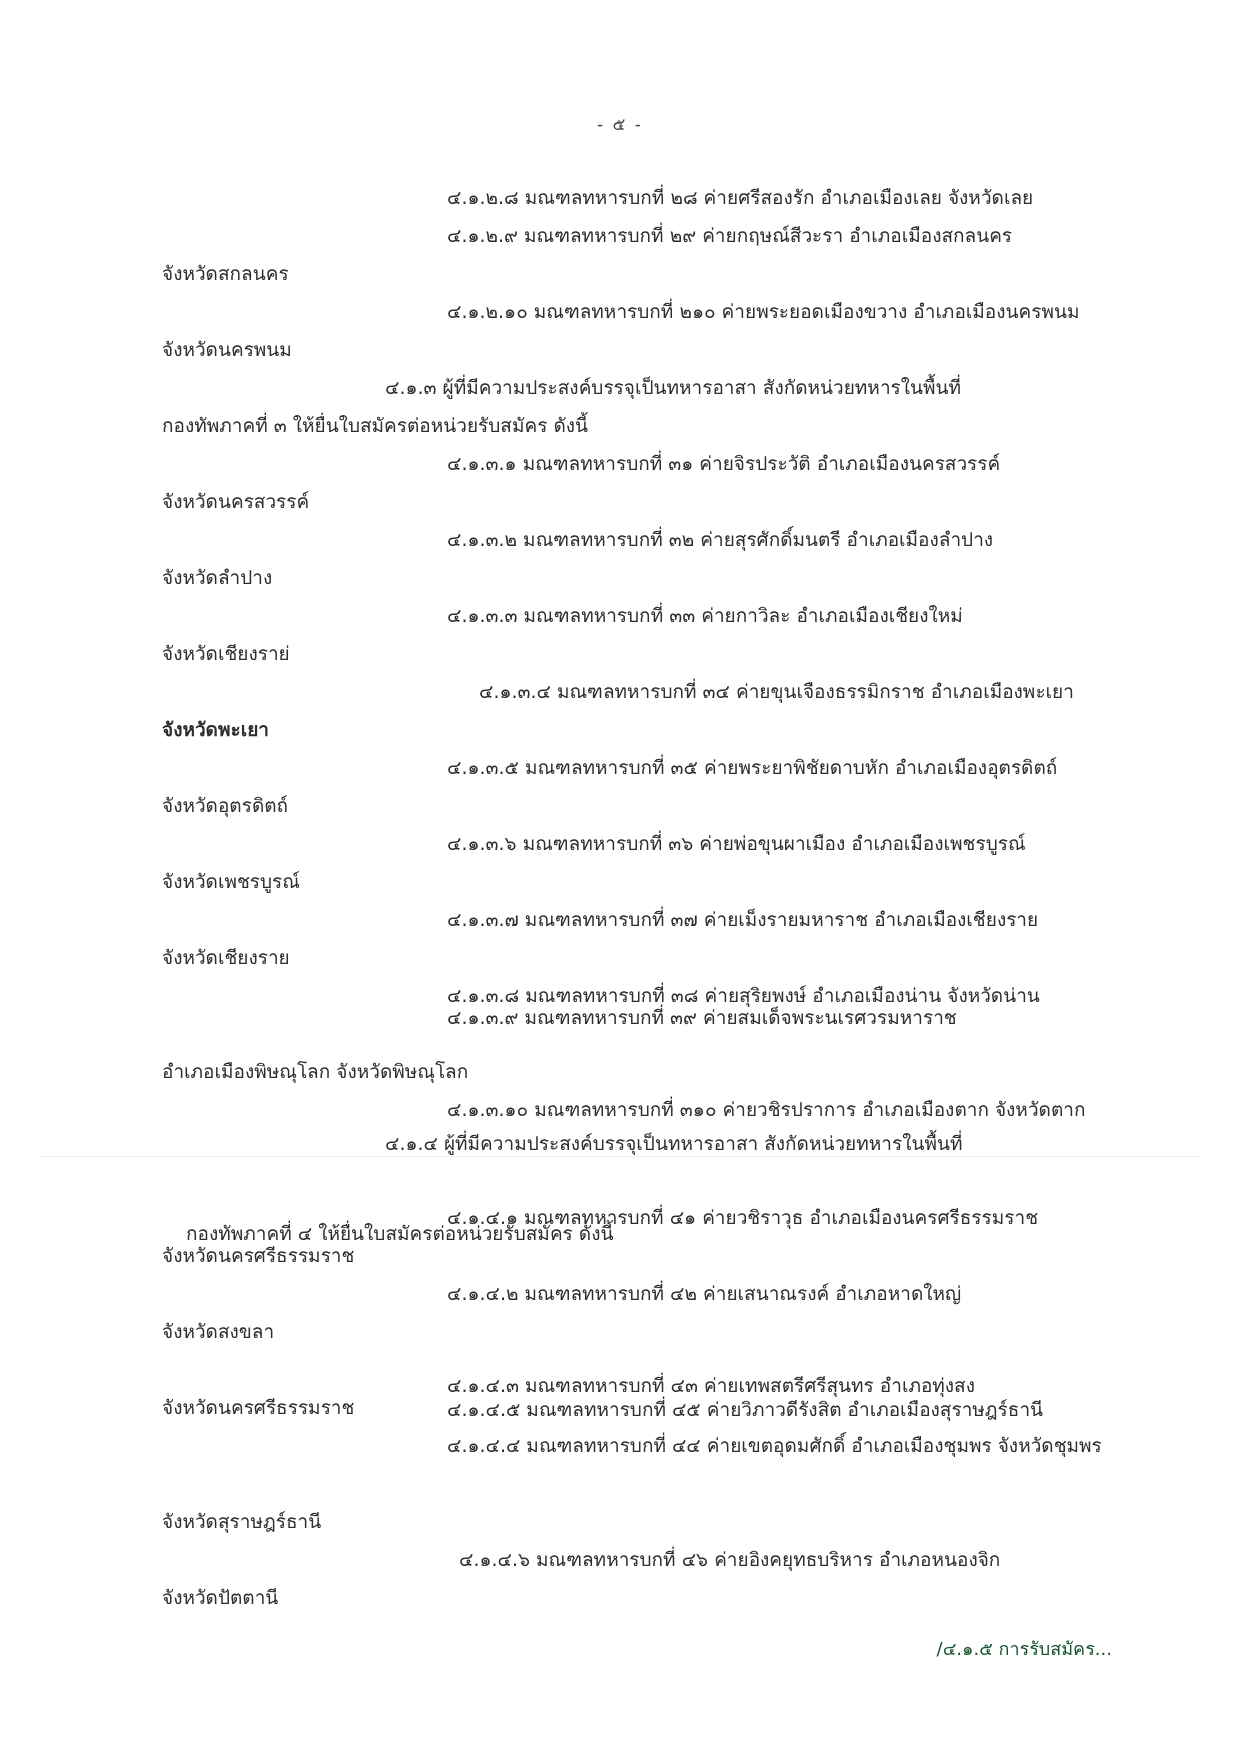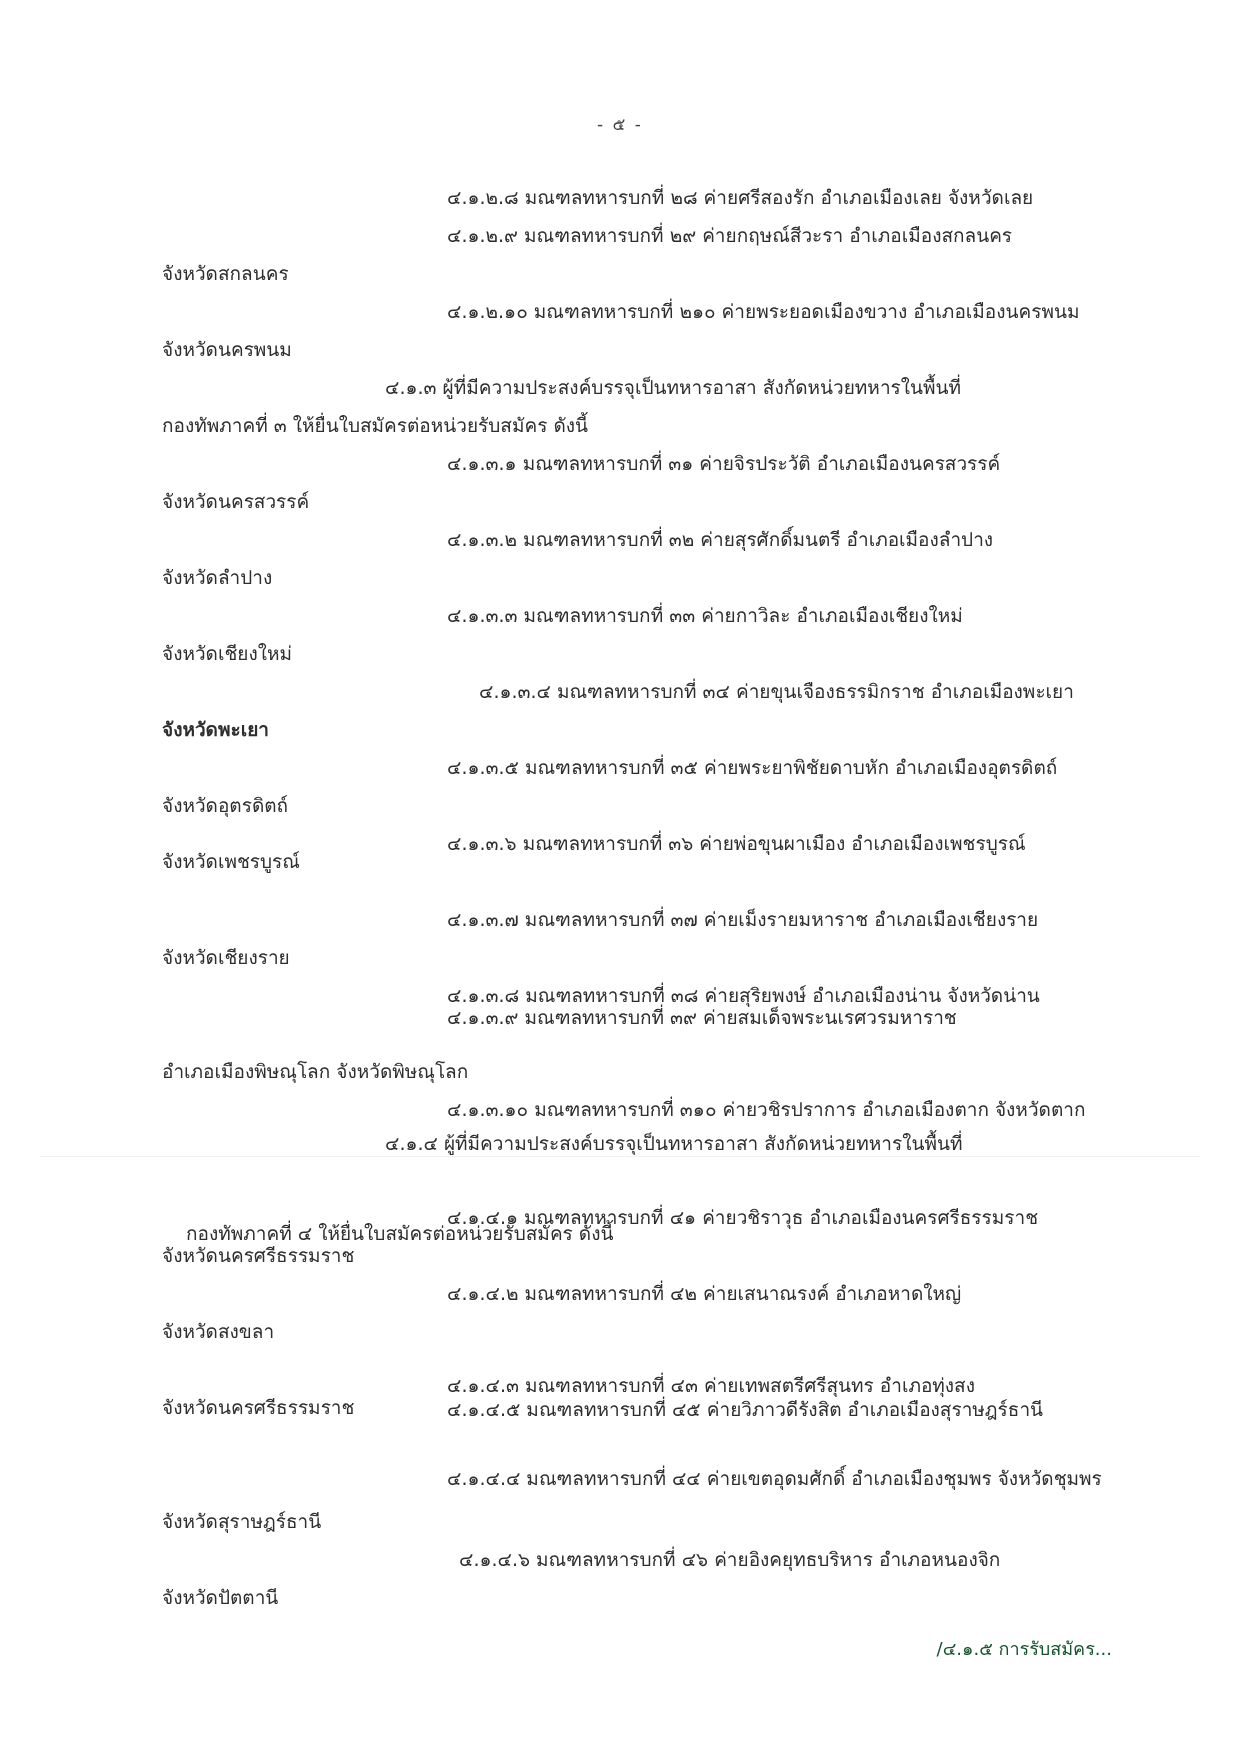"จังหวัดเชียงใหม่" div.line { text: จังหวัดเชียงใหม่ -> จังหวัดเชียงราย่ }
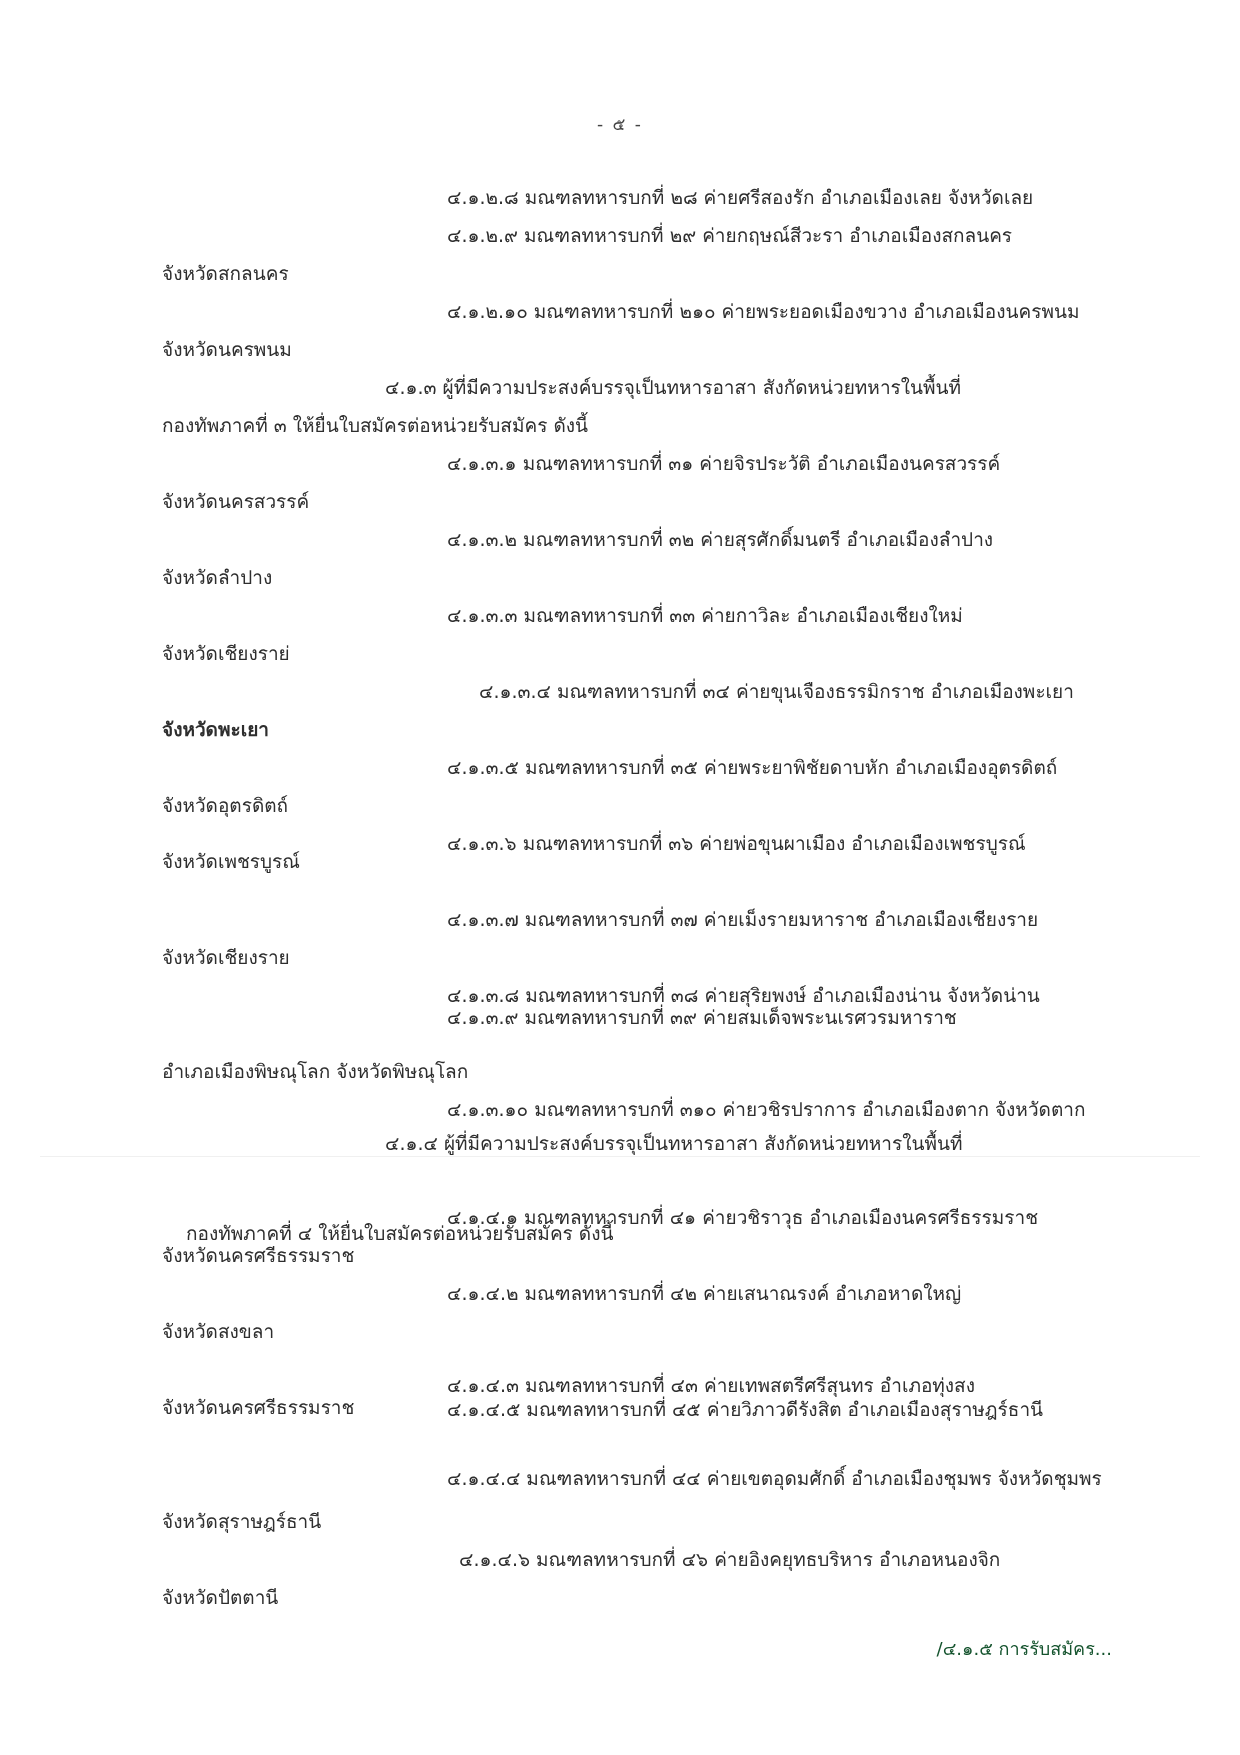"จังหวัดเพชรบูรณ์" div.line { top: 848px -> 868px }
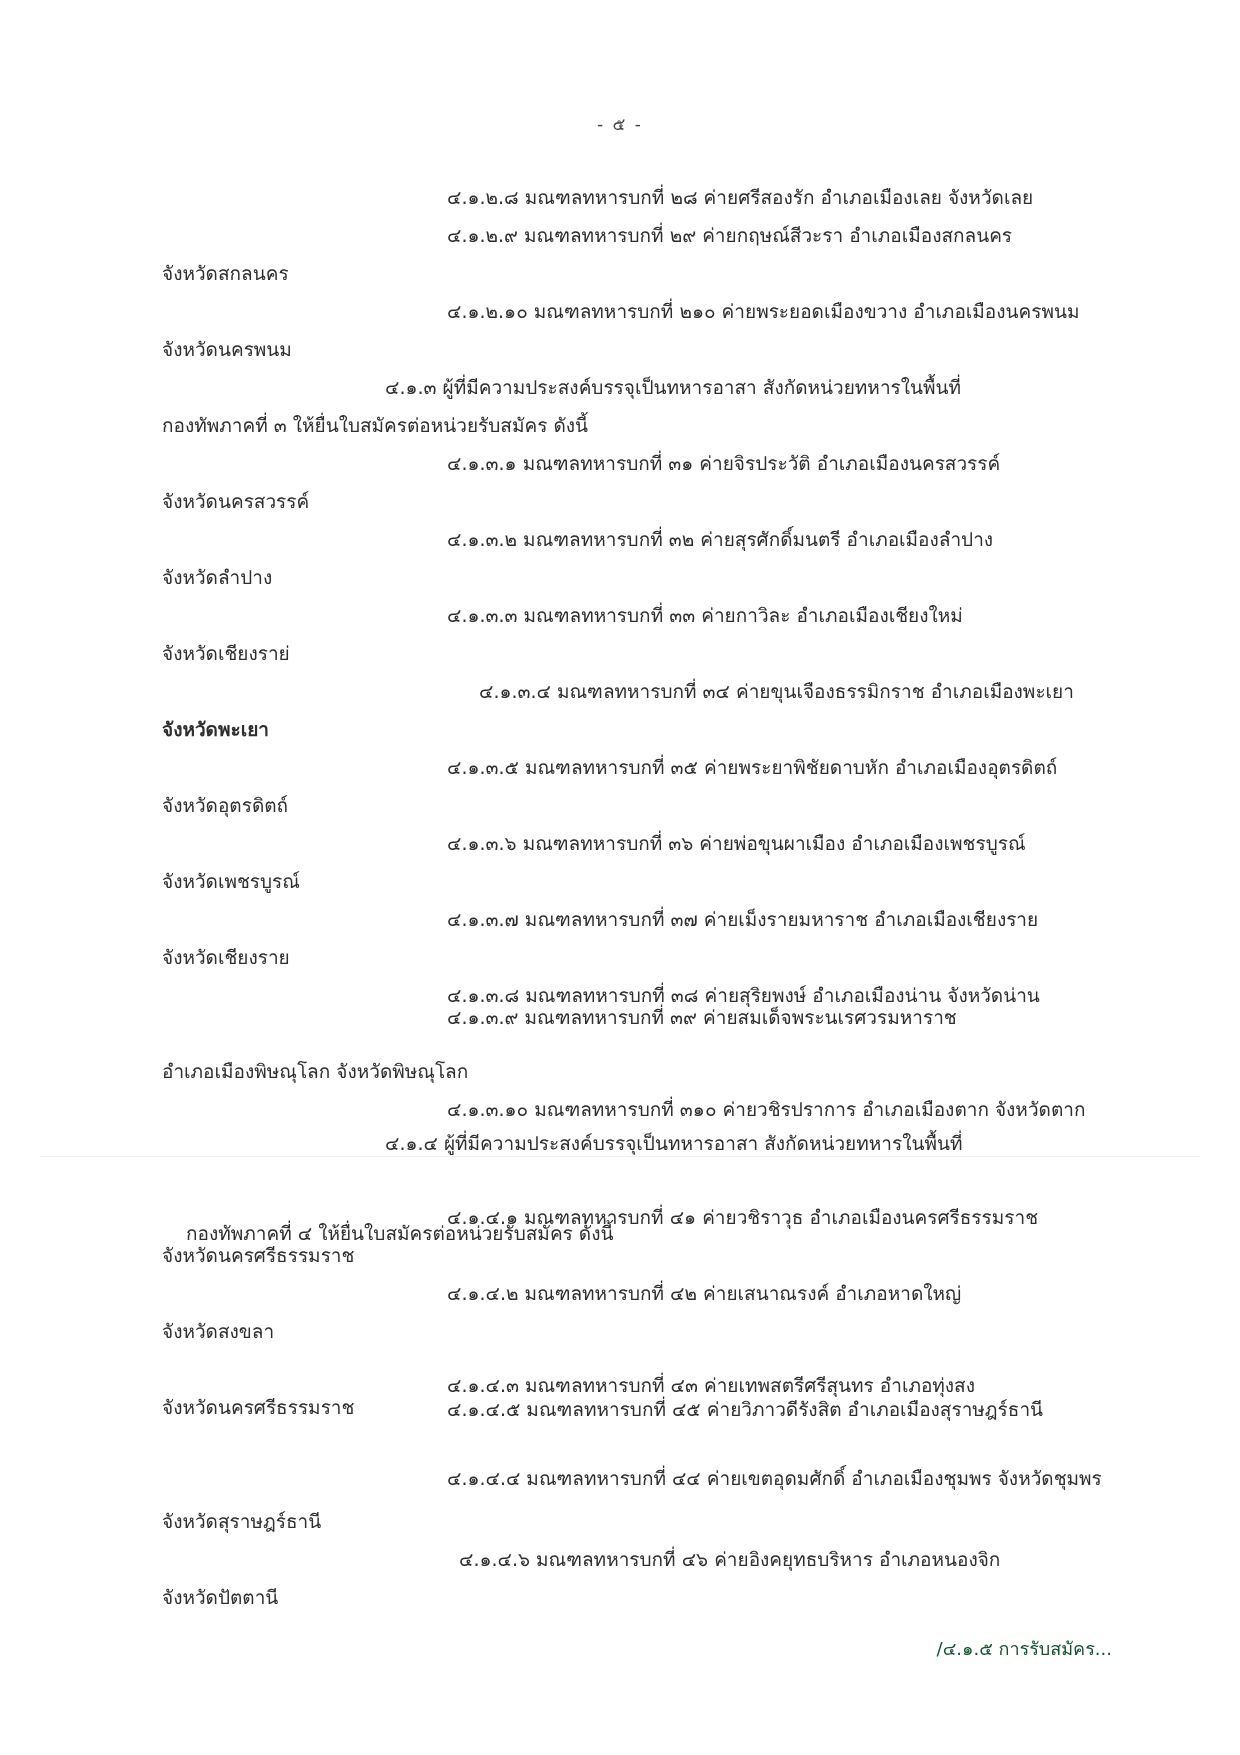"๔.๑.๔.๔ มณฑลทหารบกที่ ๔๔" div.line { margin-top: 33px -> none }
